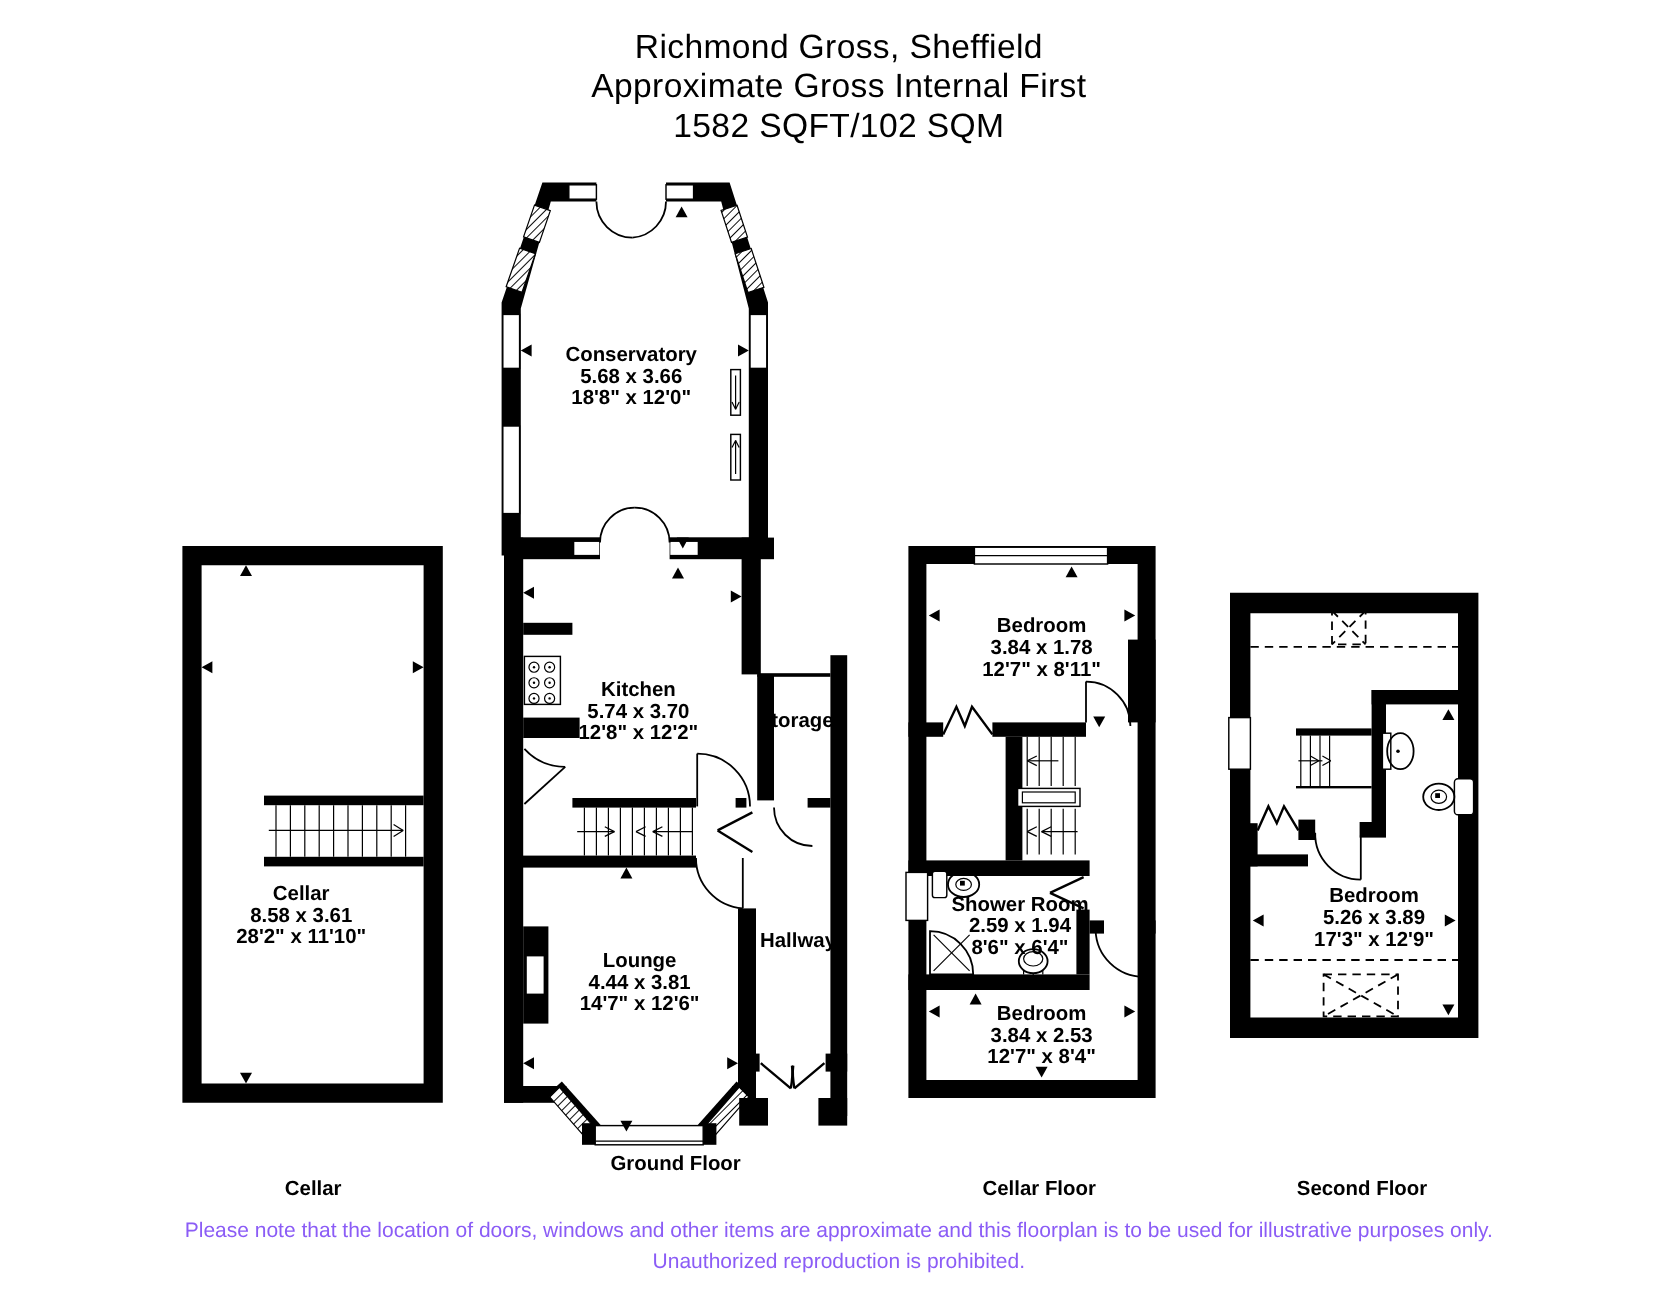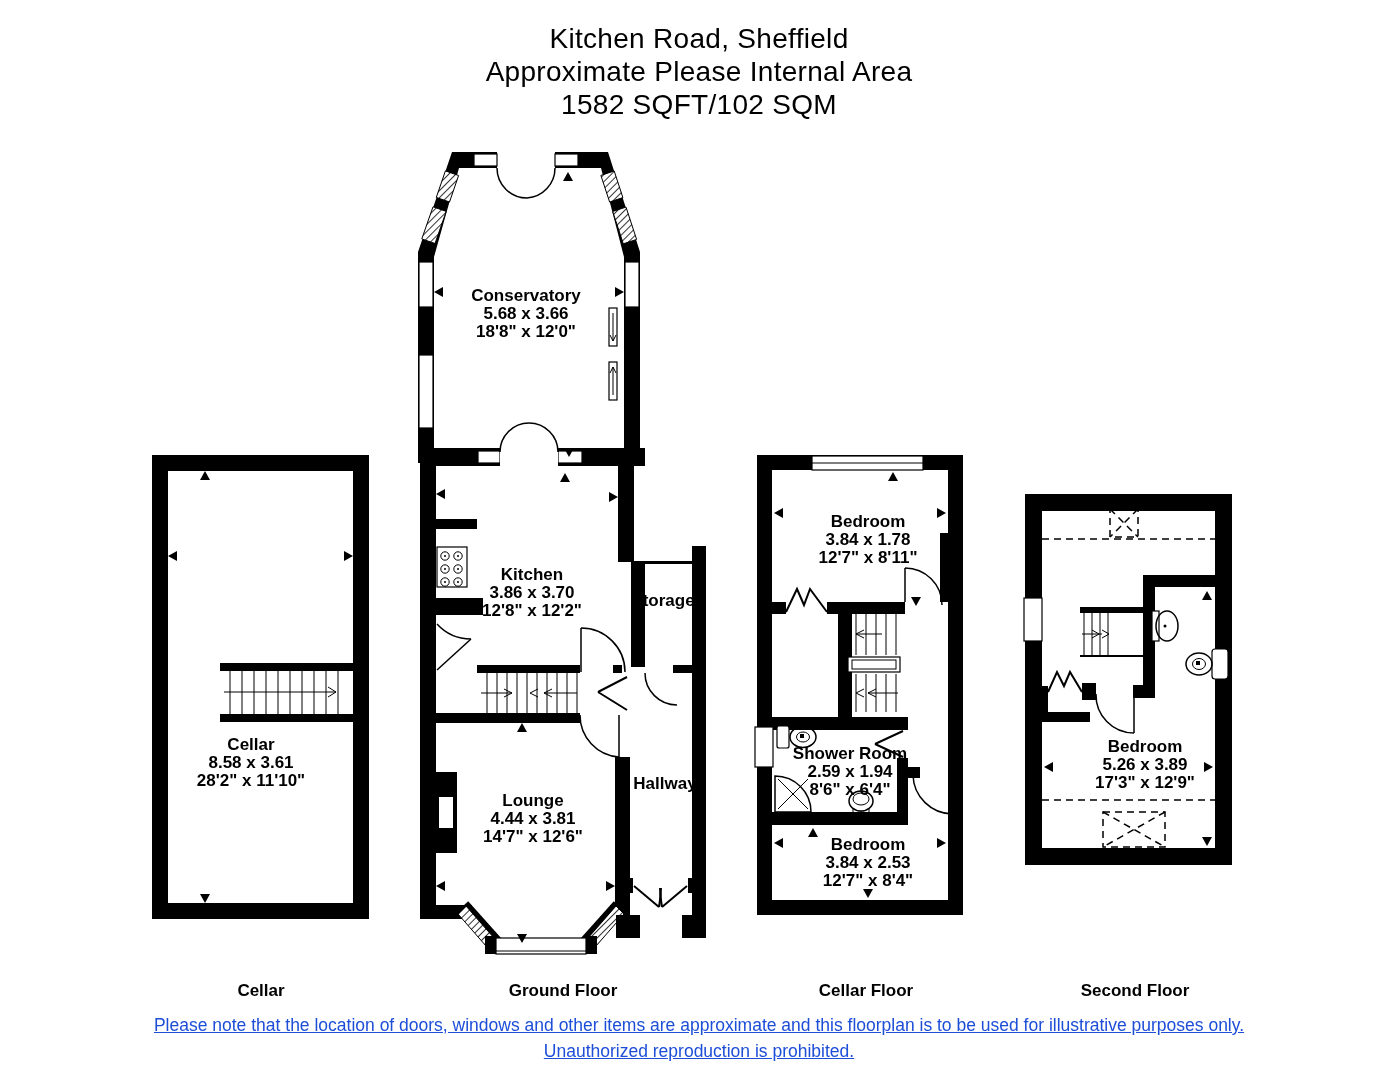"Kitchen Road, Sheffield" div { text: Kitchen Road -> Richmond Gross }
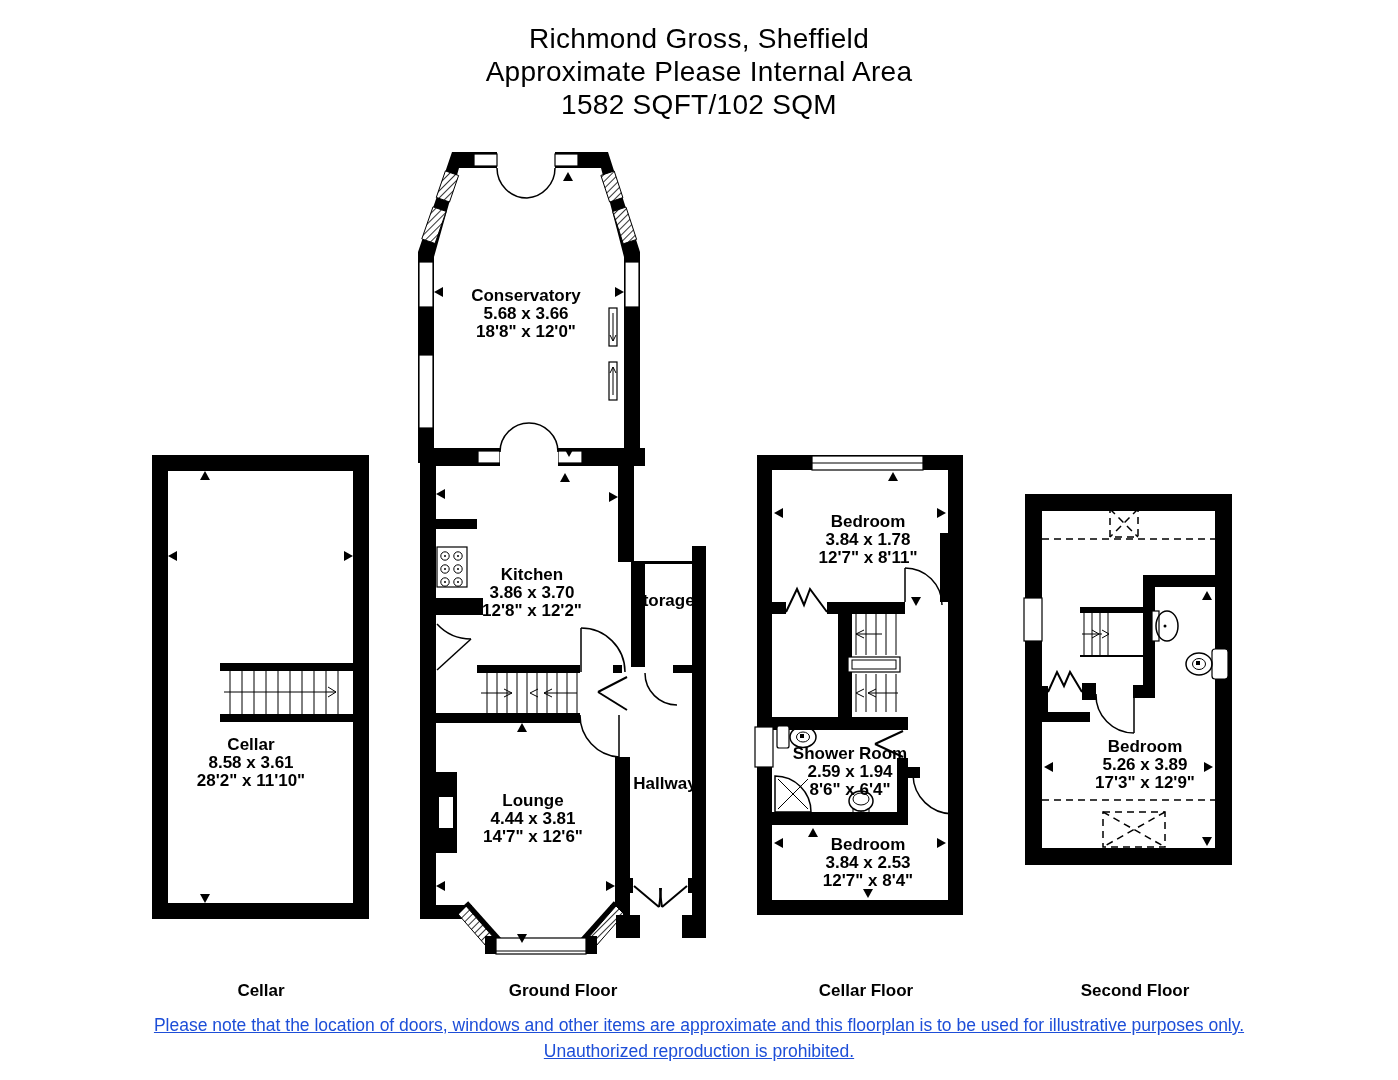"Approximate Please Internal Area" div { text: Please Internal Area -> Gross Internal First }
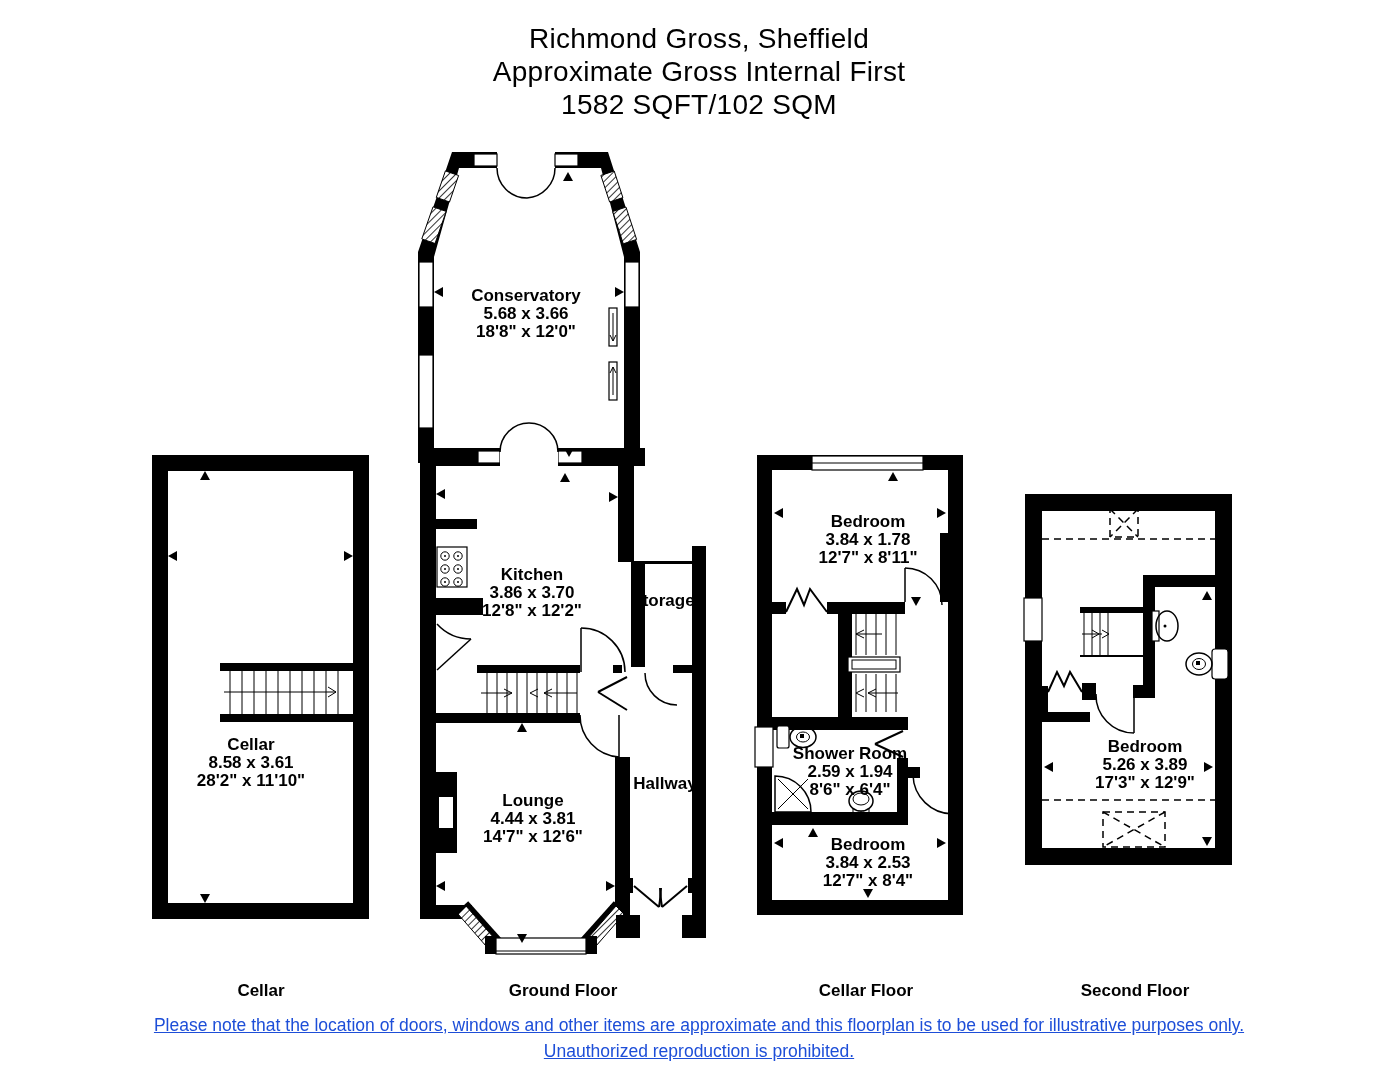"3.86 x 3.70" div { text: 3.86 -> 5.74 }
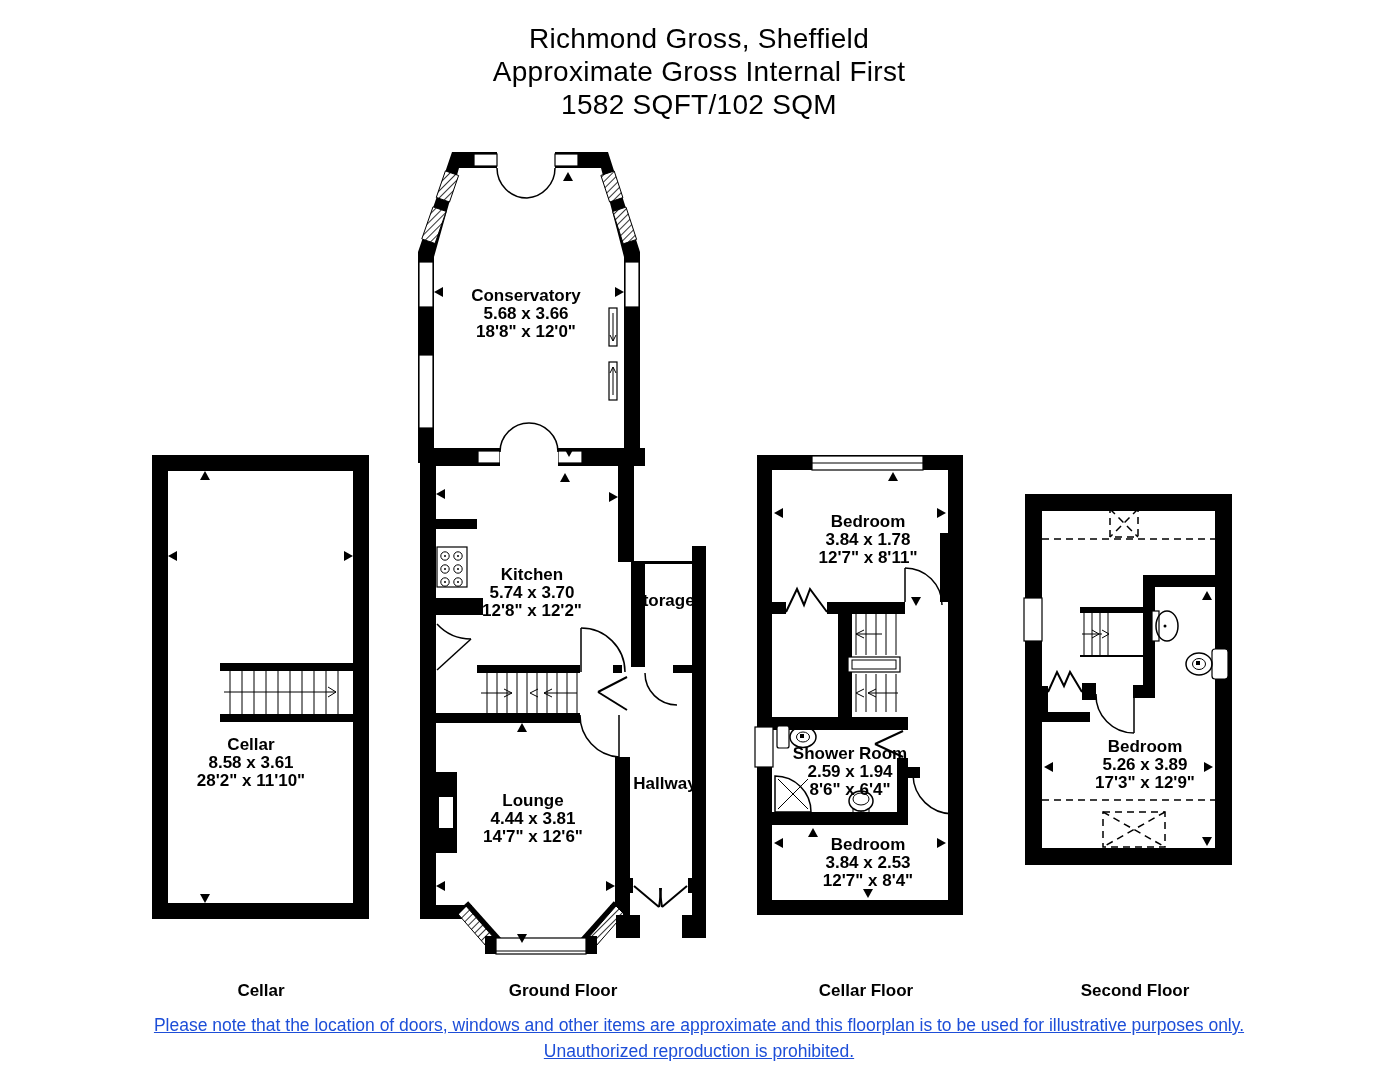"Ground Floor" div.floor-label { top: 981px -> 960px }
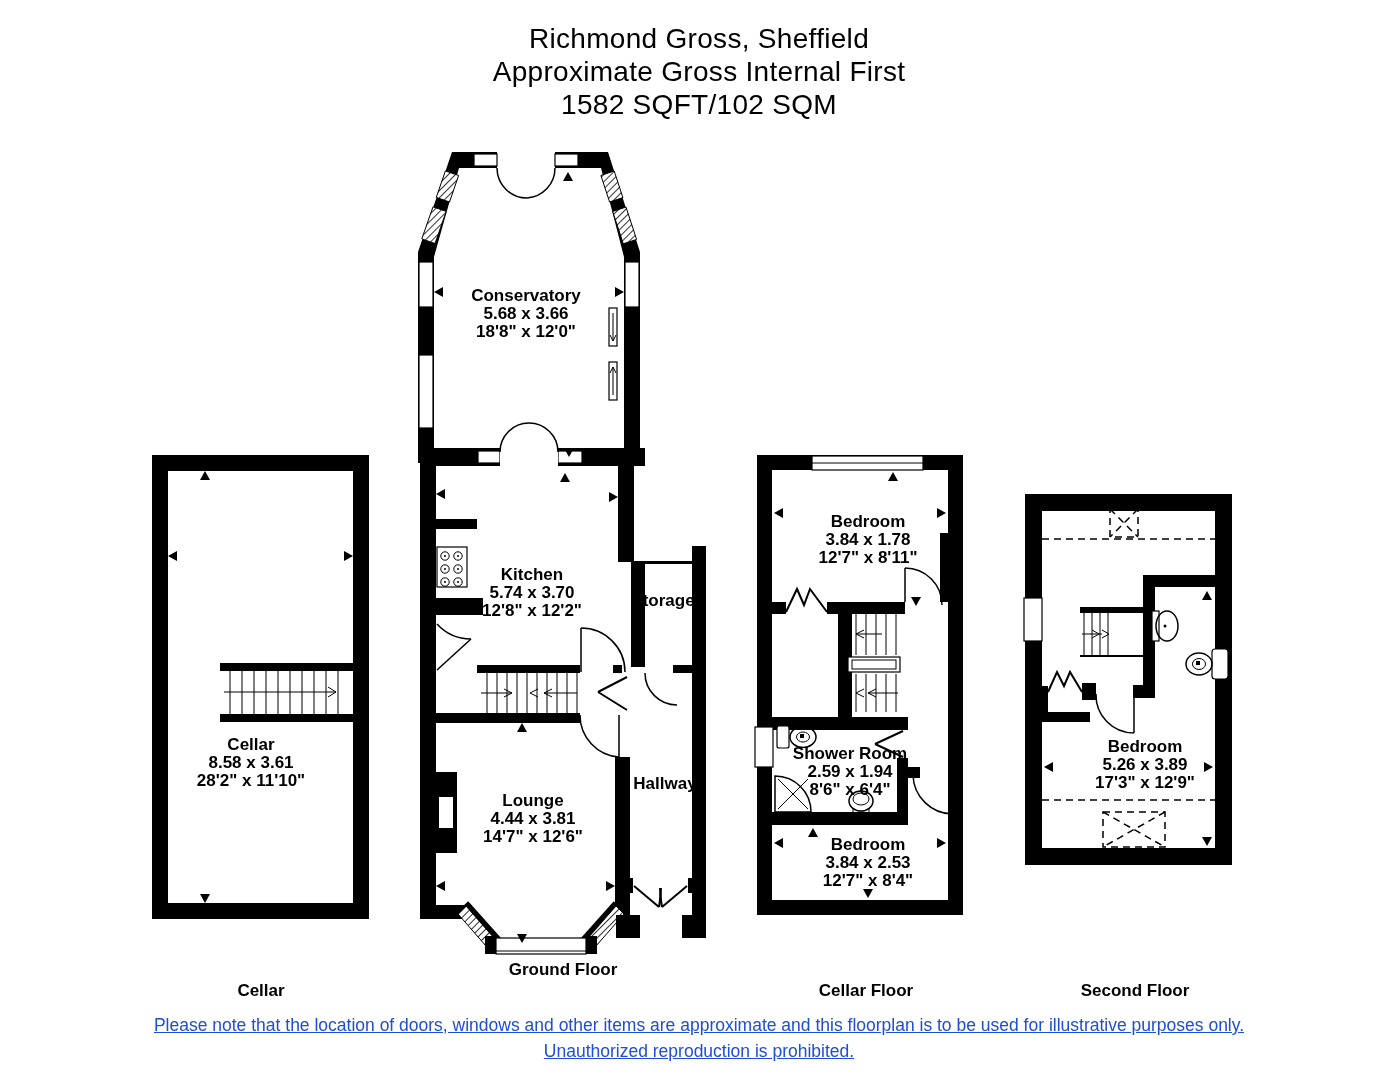"Please note that the location" .disclaimer { color: #1d4ed8 -> #8b5cf6; text-decoration: underline -> none }
